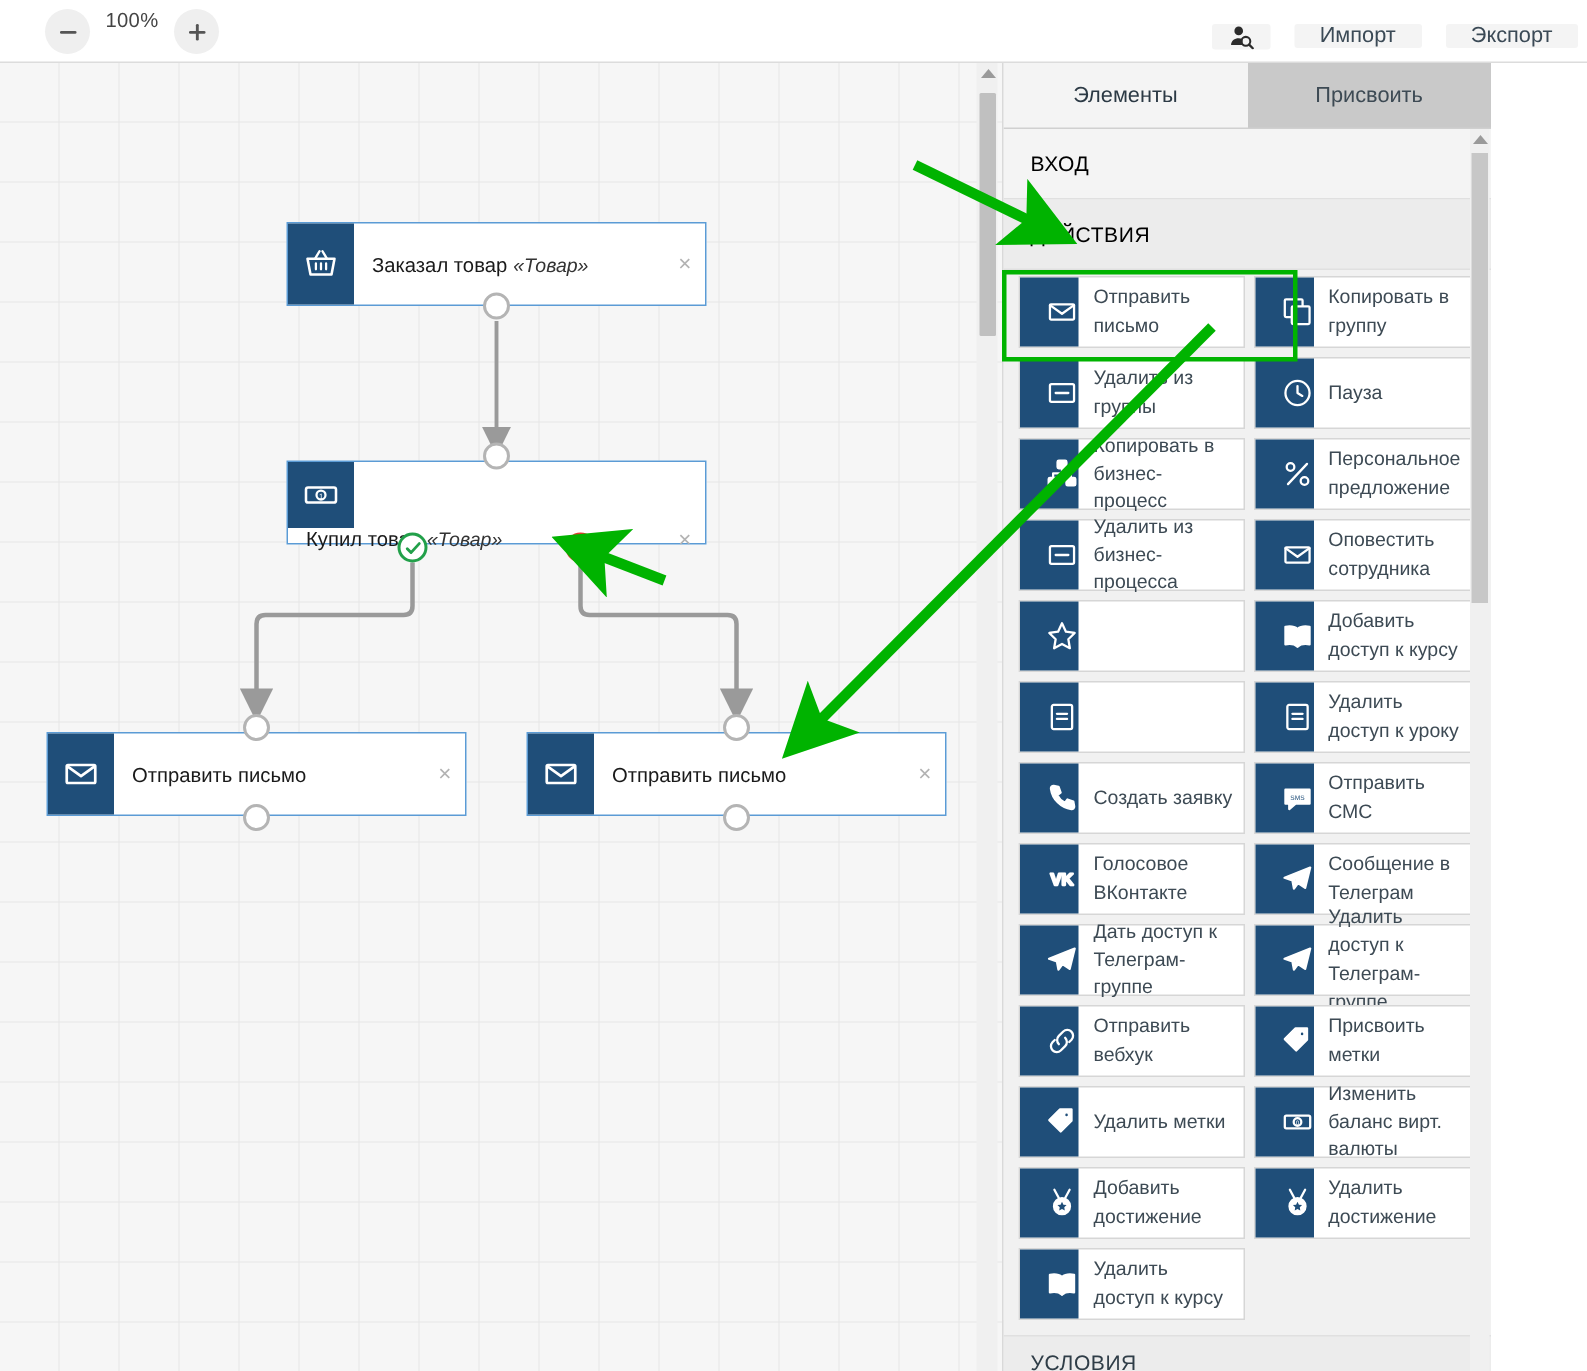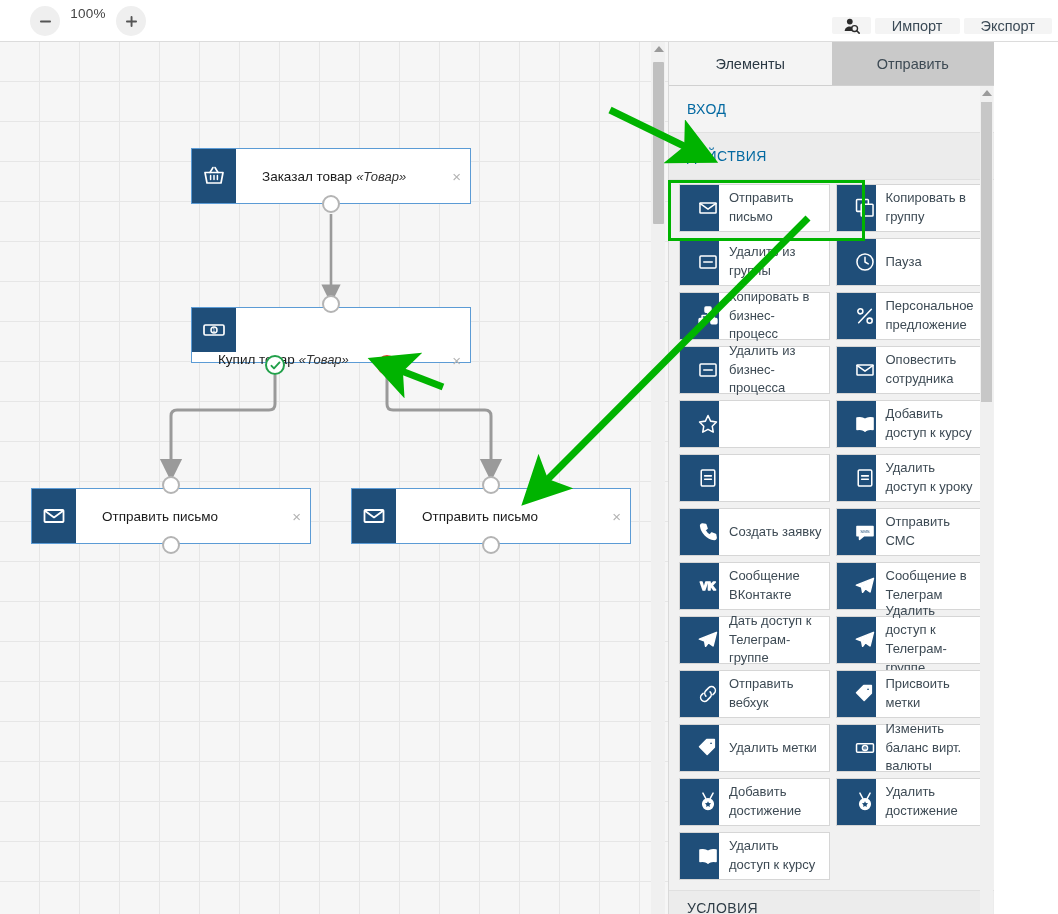"Импорт" .tb-right { align-items: flex-end -> flex-start; gap: 4px -> 16px; top: 0 -> 16px }
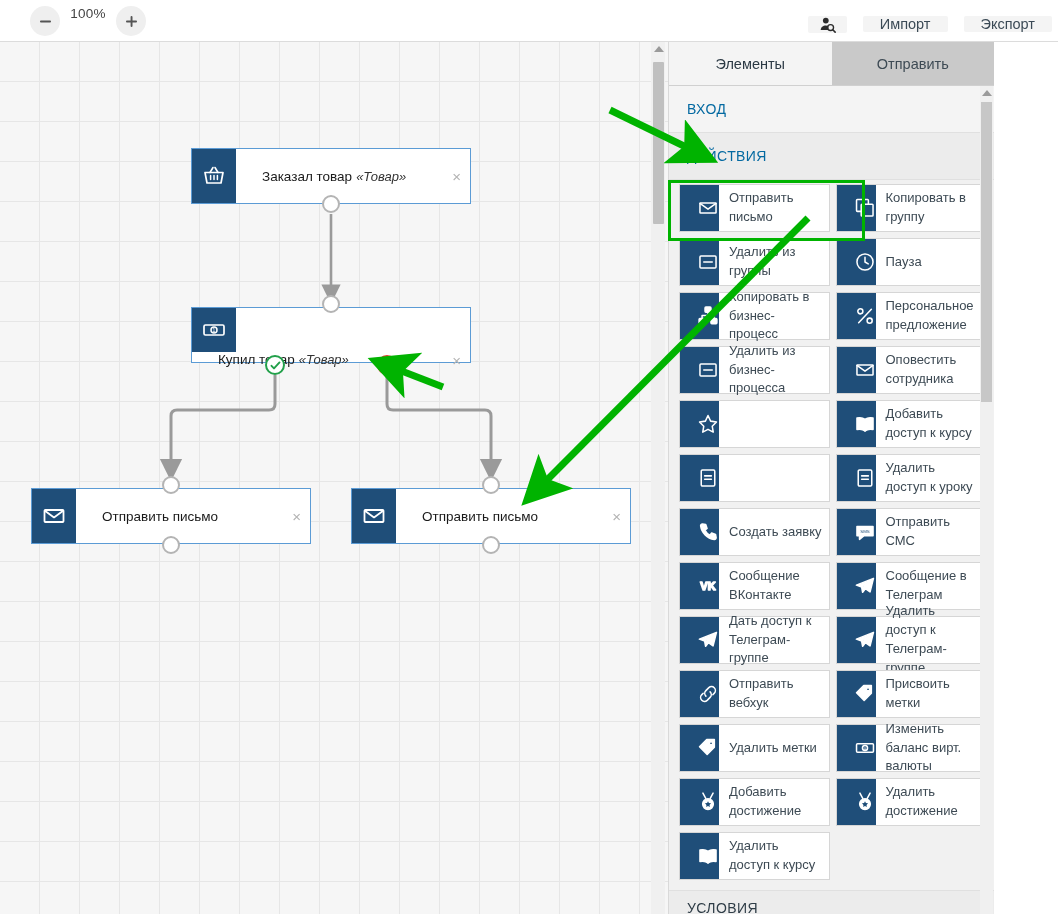"Отправить" div.panel-tab { text: Отправить -> Присвоить }
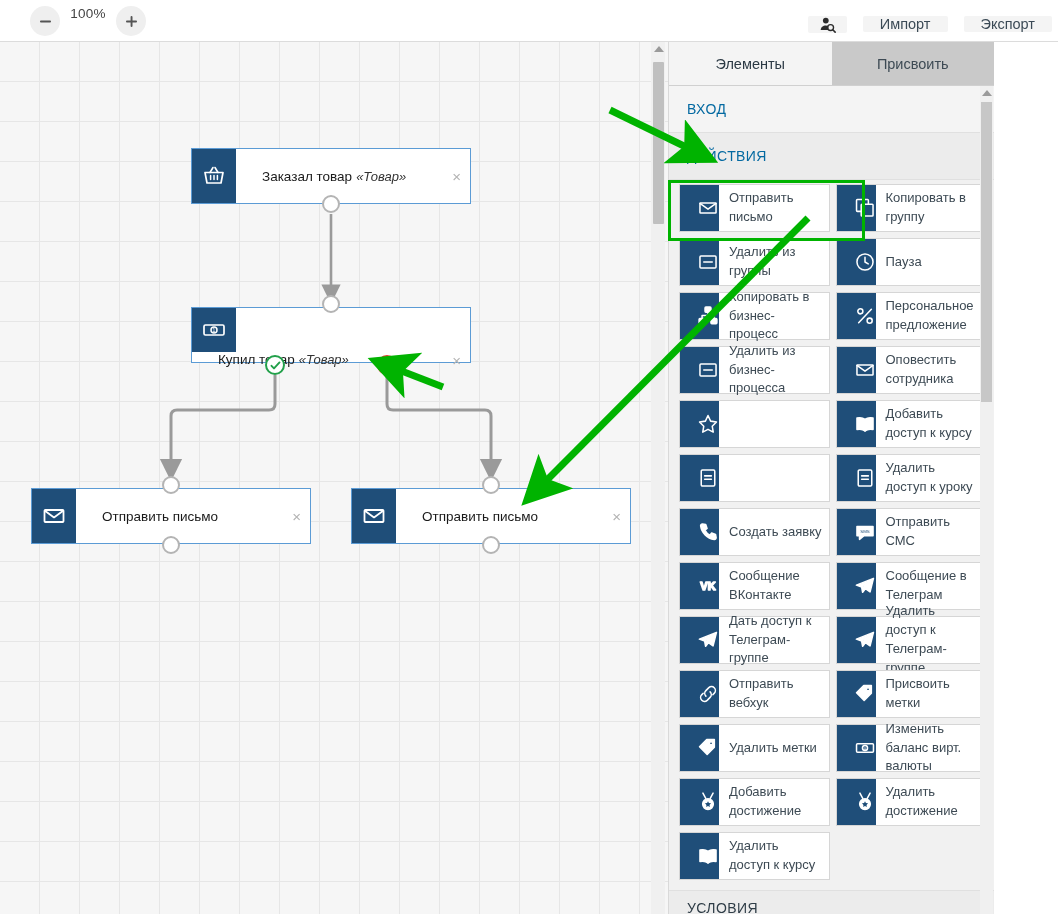"ВХОД" .section-head { color: #0369a1 -> #000000 }
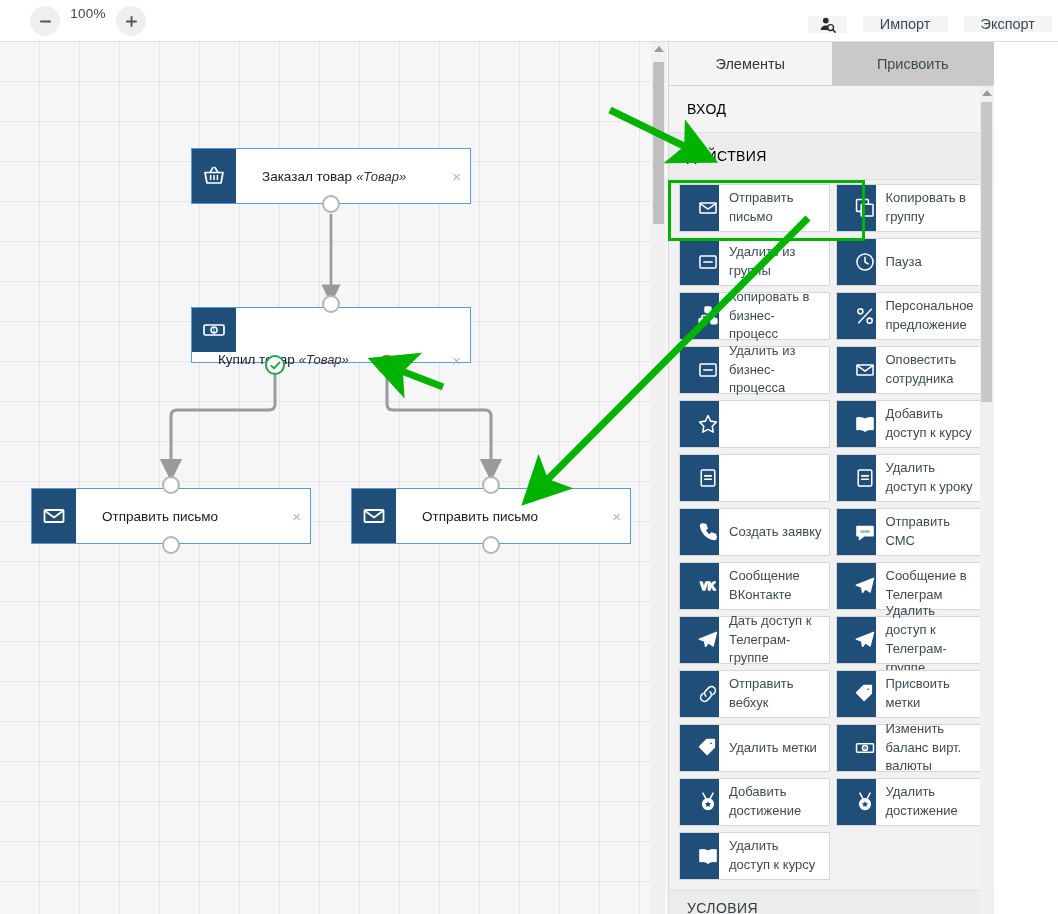"Заказал товар «Товар»" .node-body { padding-left: 26px -> 12px }
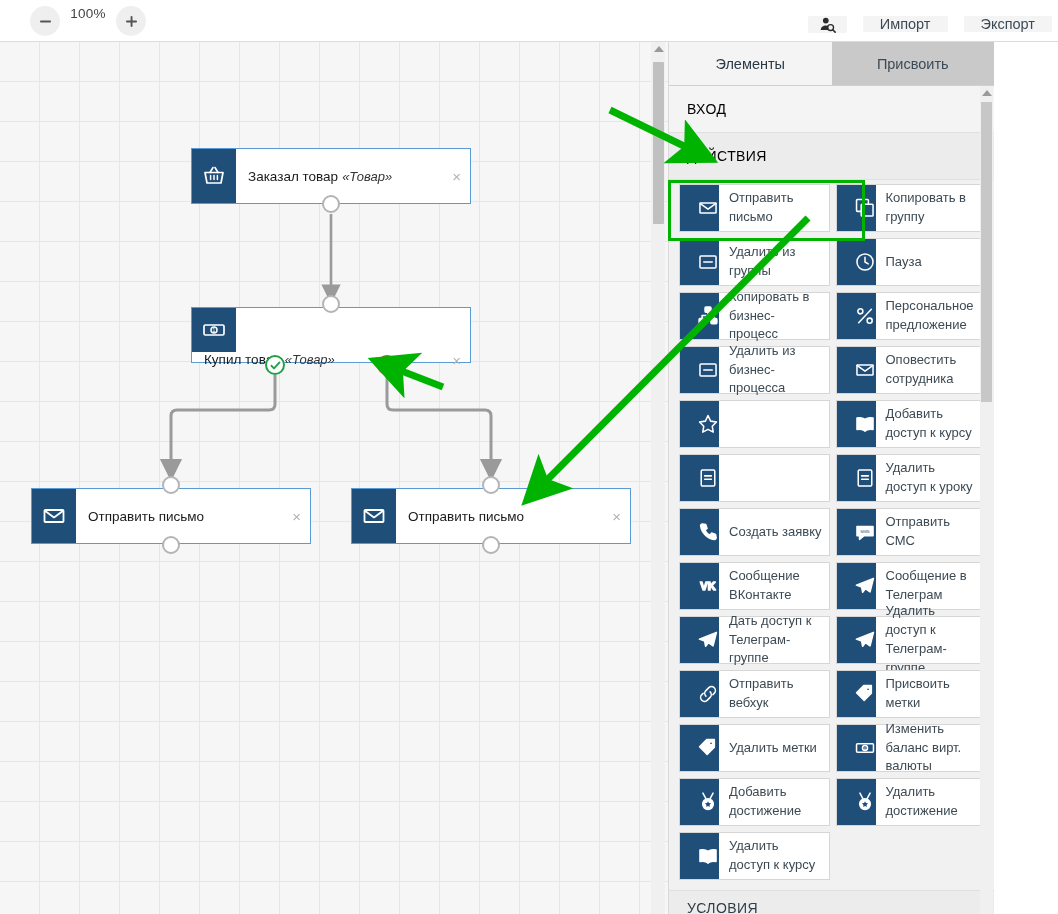"Сообщение ВКонтакте" div.item-lbl { text: Сообщение -> Голосовое }
